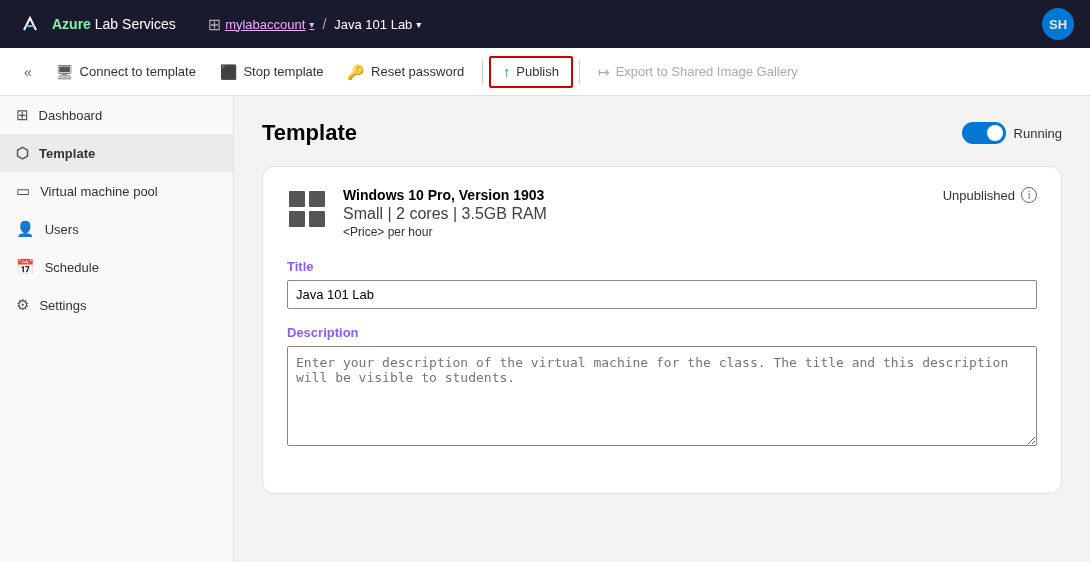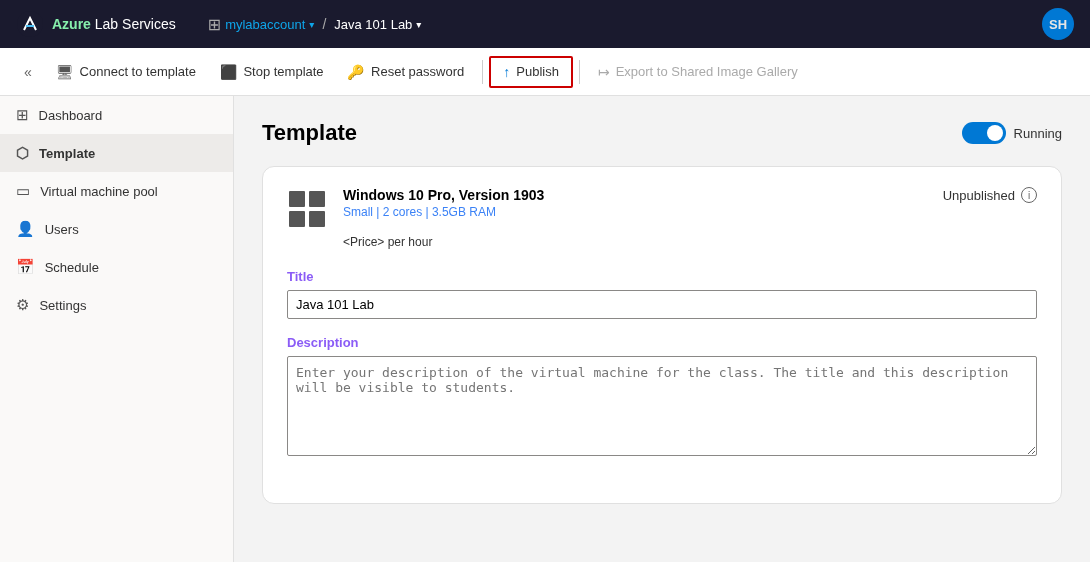"mylabaccount" .topbar-account { color: #0ea5e9 -> #f0abfc; text-decoration: none -> underline }
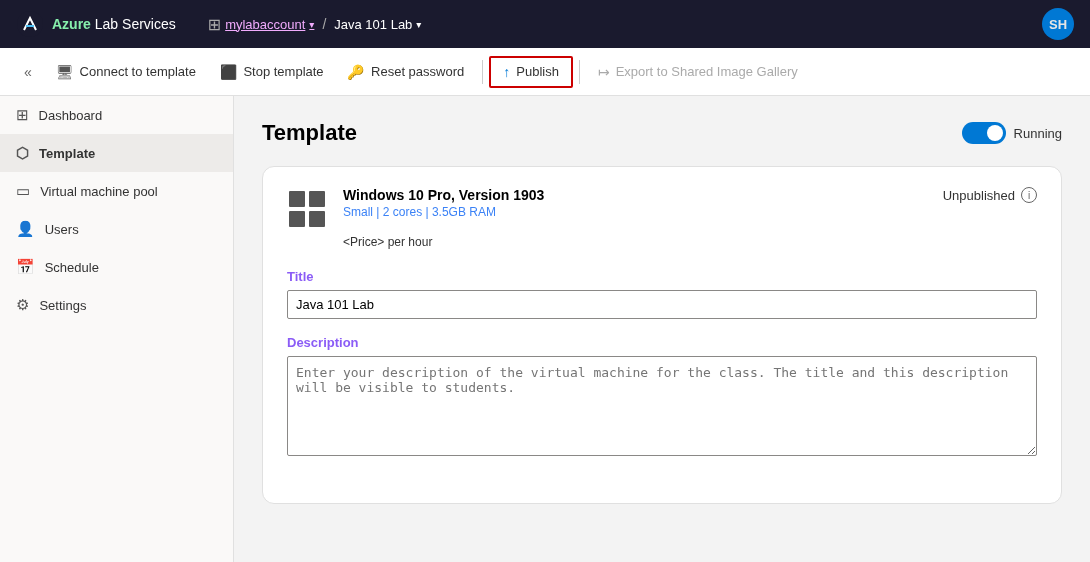"Small | 2 cores |" .vm-spec { color: #3b82f6 -> #404040; font-size: 12px -> 16px; margin-bottom: 16px -> 2px }
